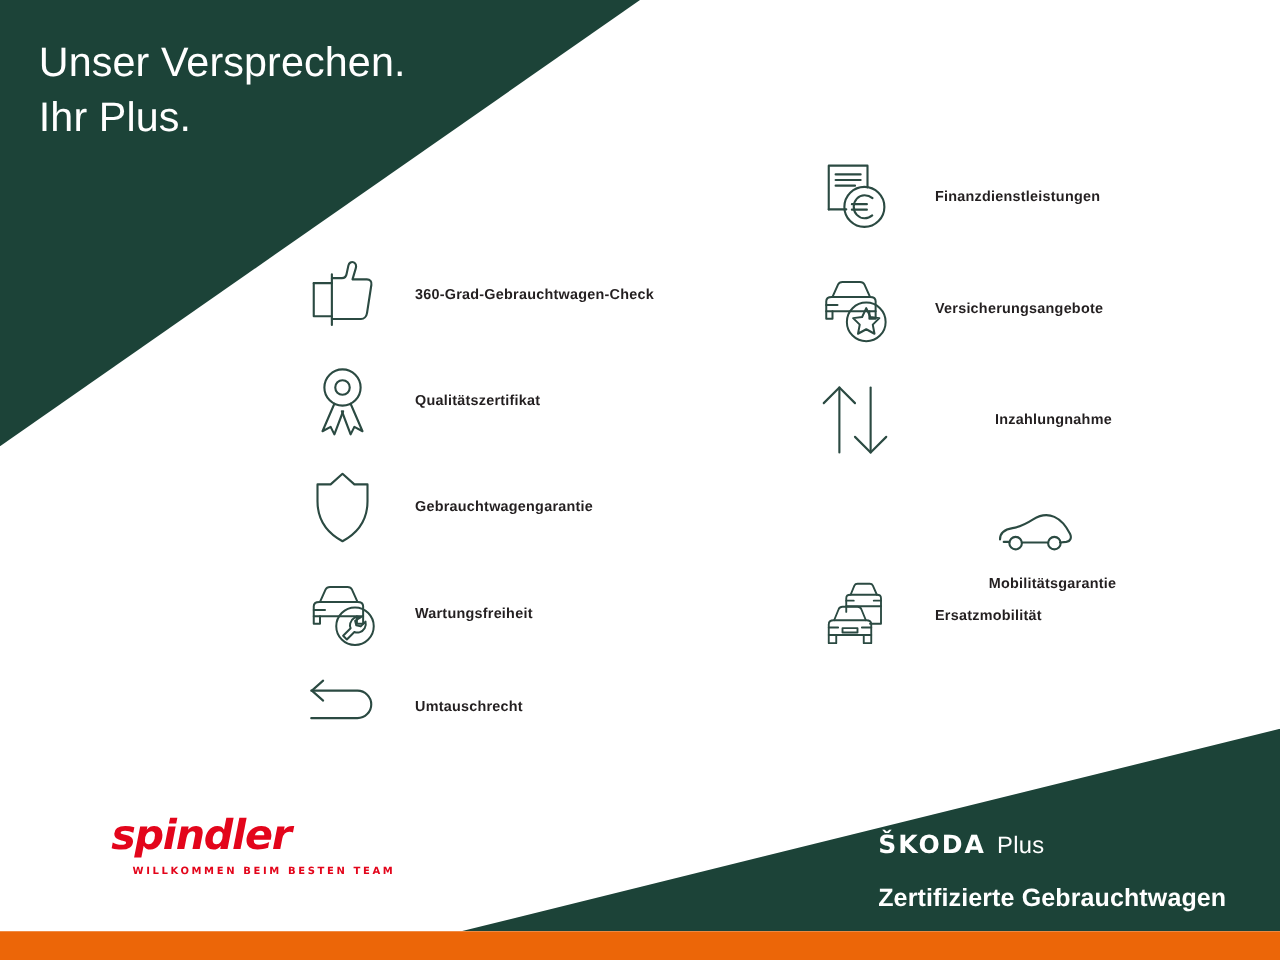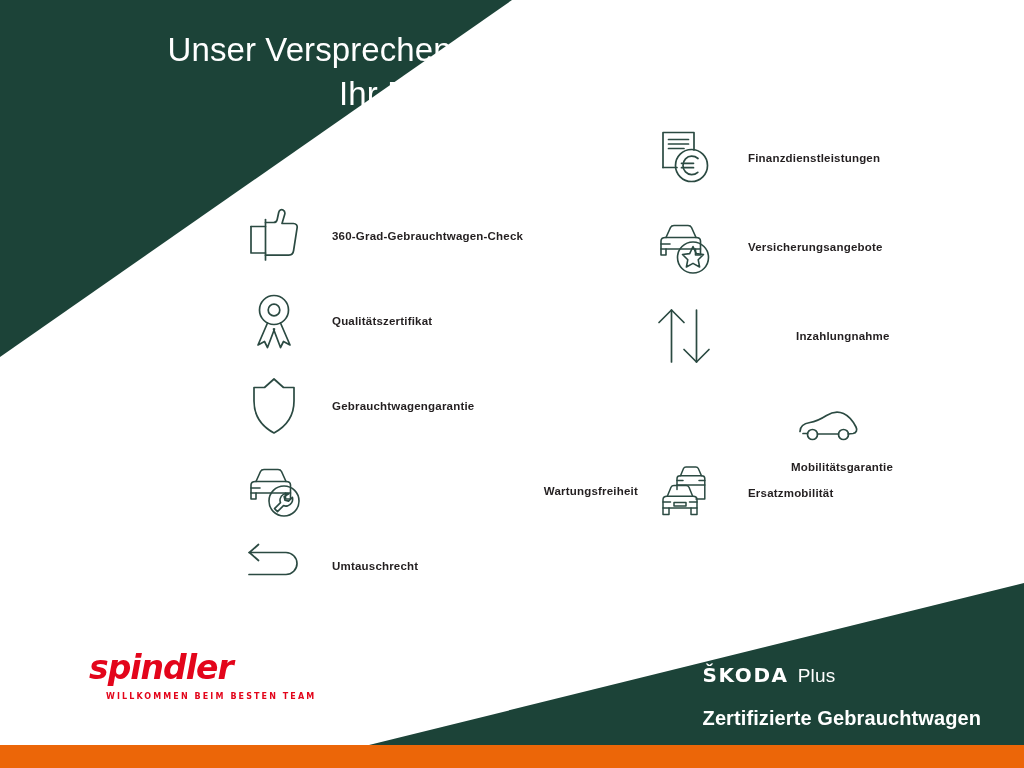"Unser Versprechen." #headline .l { text-align: right -> none }
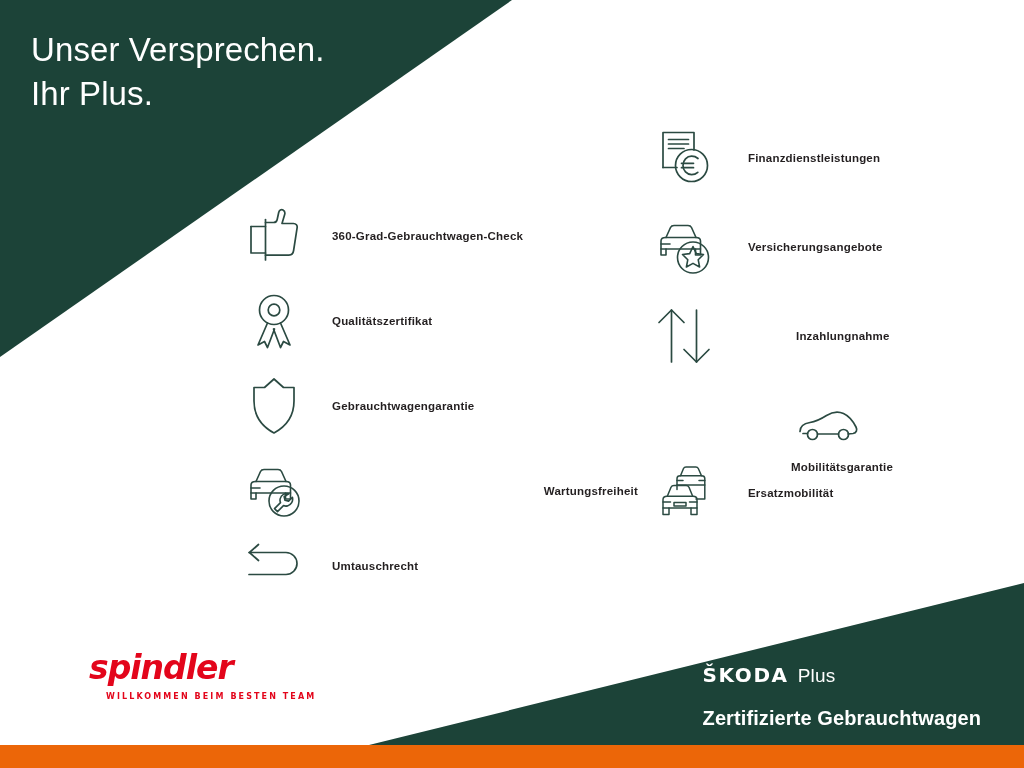"Wartungsfreiheit" #col-left .feature:nth-child(4) { justify-content: space-between -> none }
